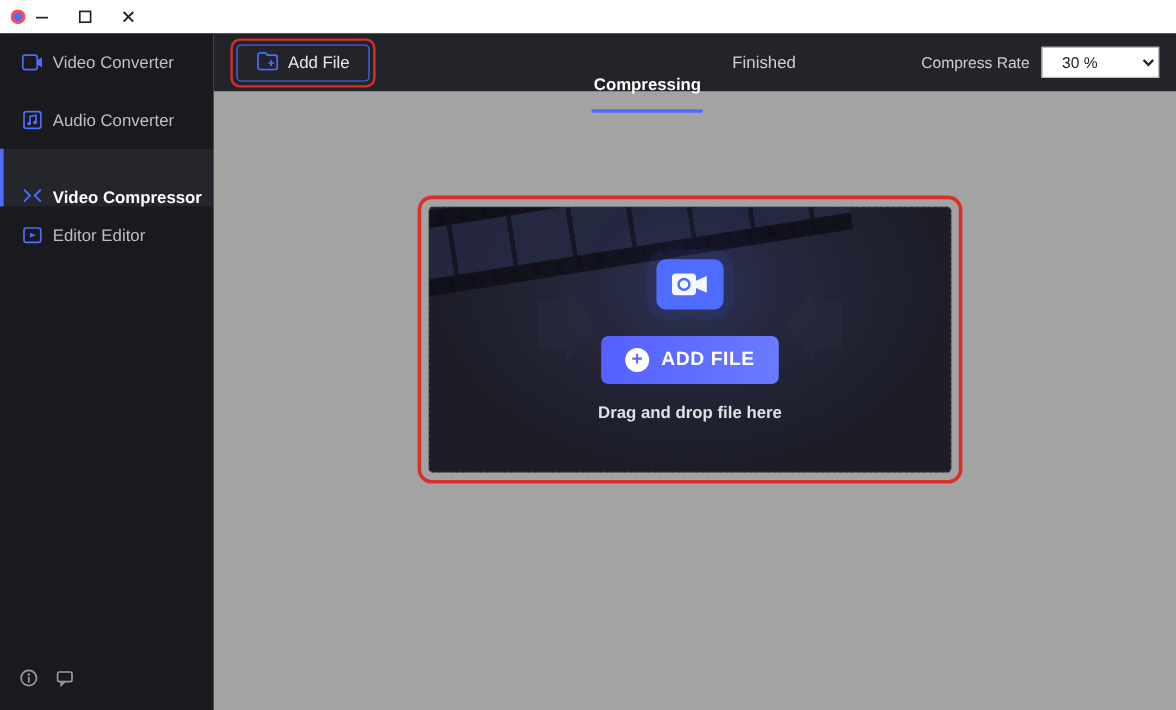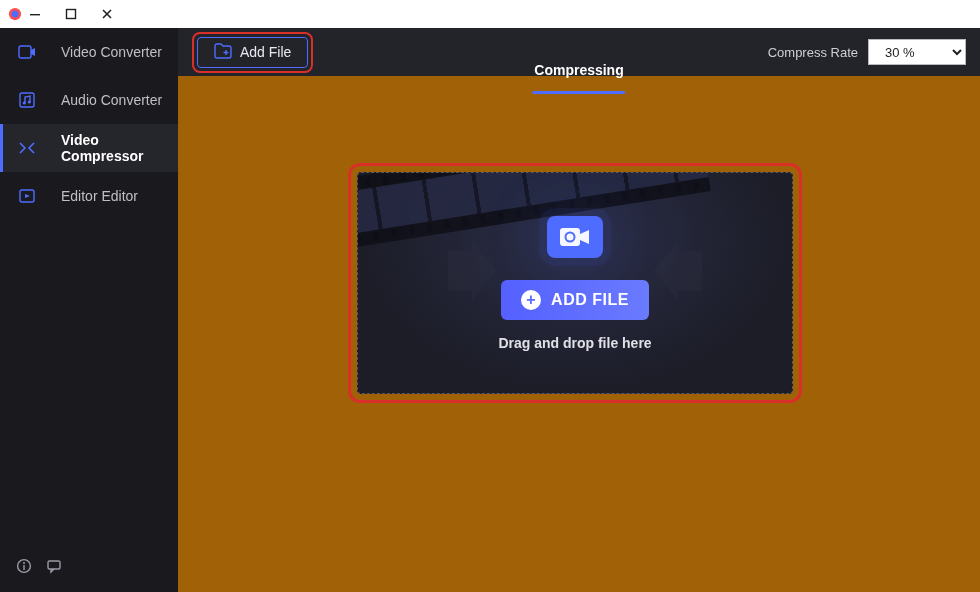"Video Converter" .sidebar-item { gap: 25px -> 8px }
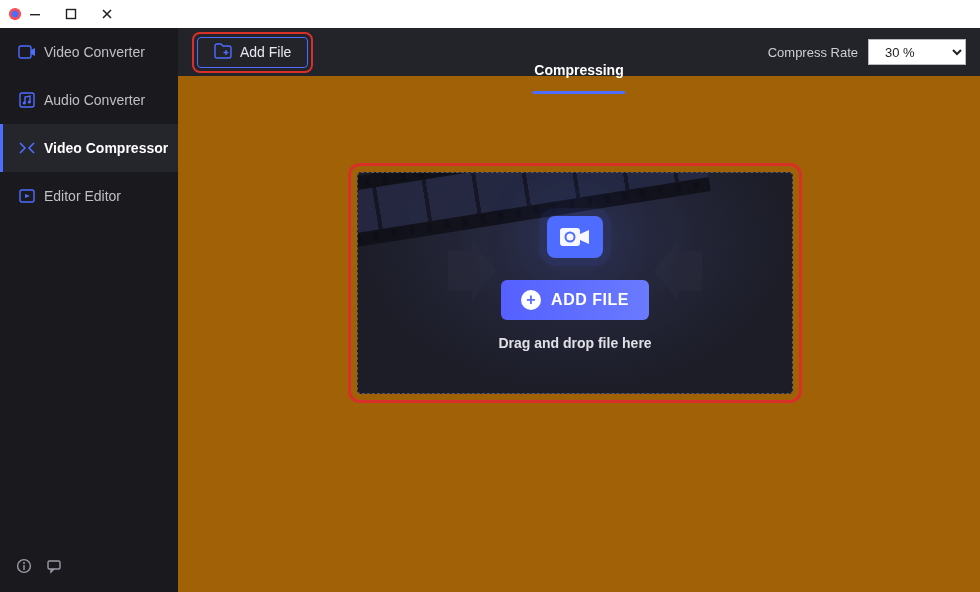"Add File" .content { background: #a16207 -> #a3a3a3 }
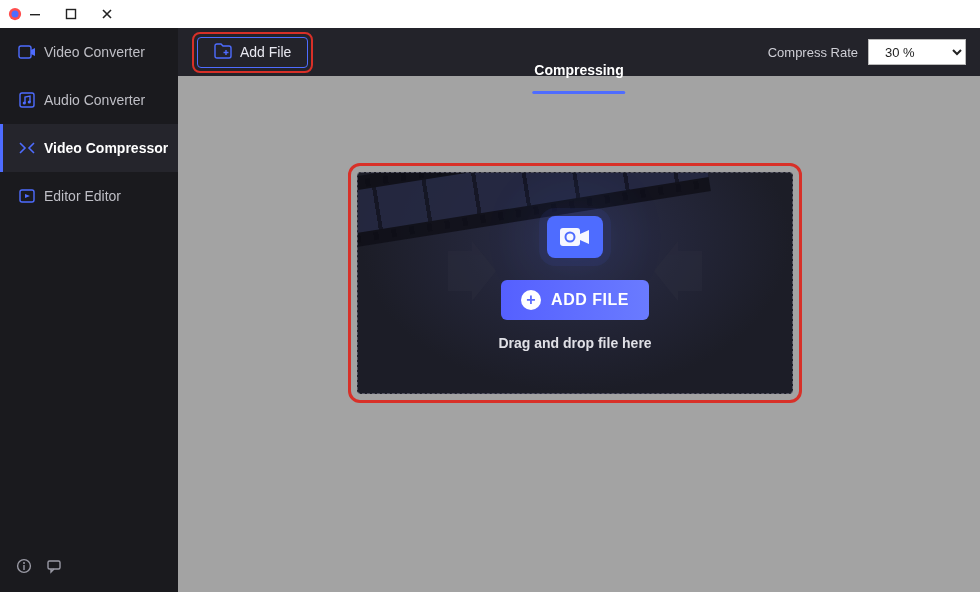"Finished" div.tab { html: none -> <div> <span>Finished</span> </div> }
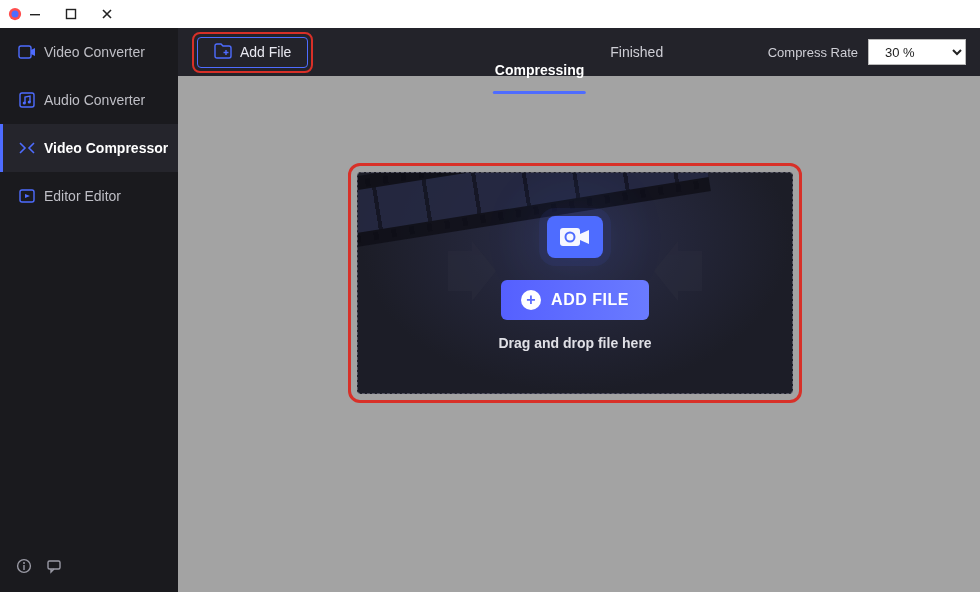"Video Compressor" .sidebar-item.active { align-items: none -> flex-end }
